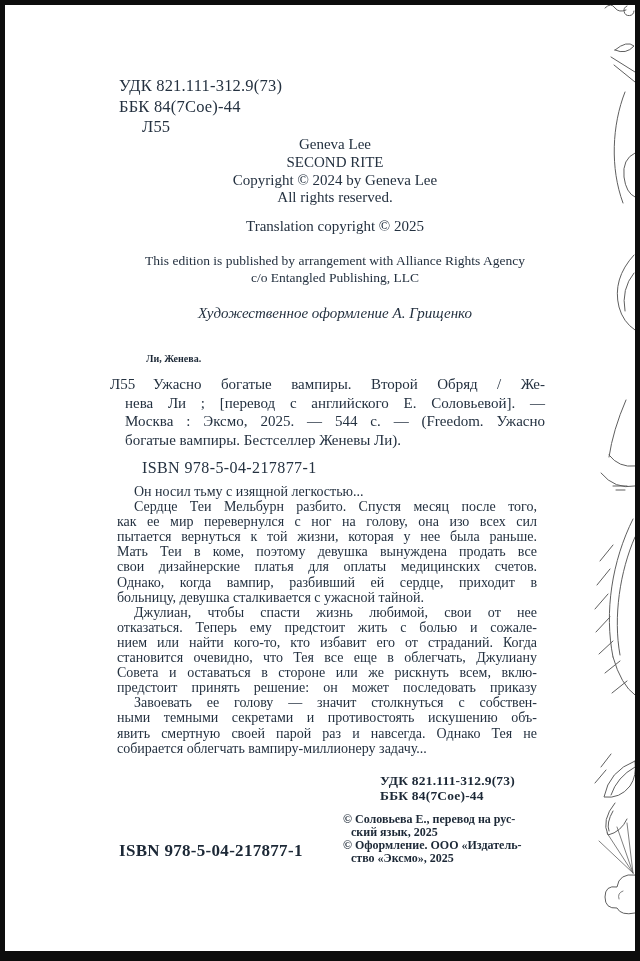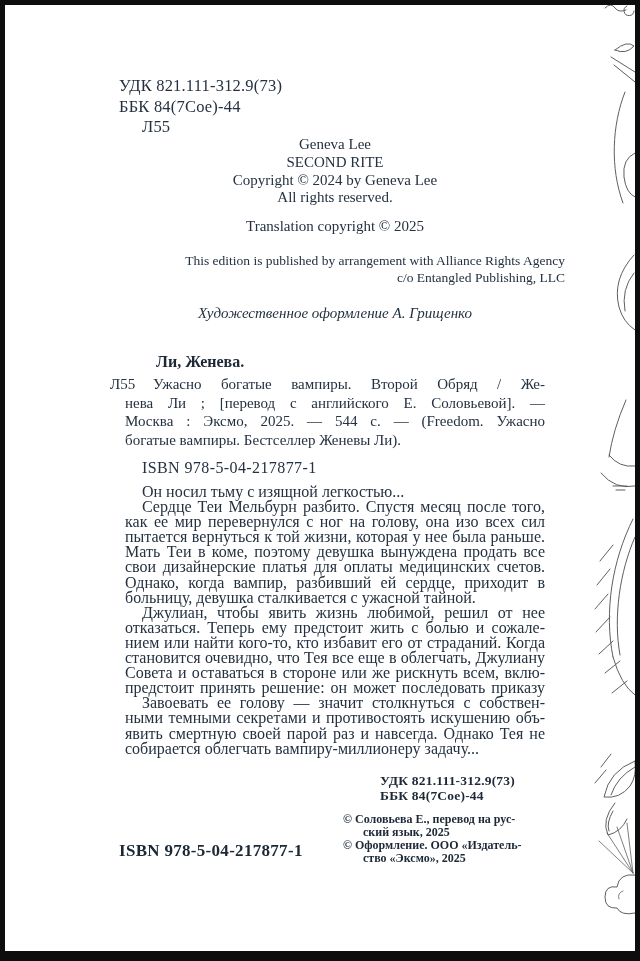"This edition is published by" #arrangement { text-align: right -> none }
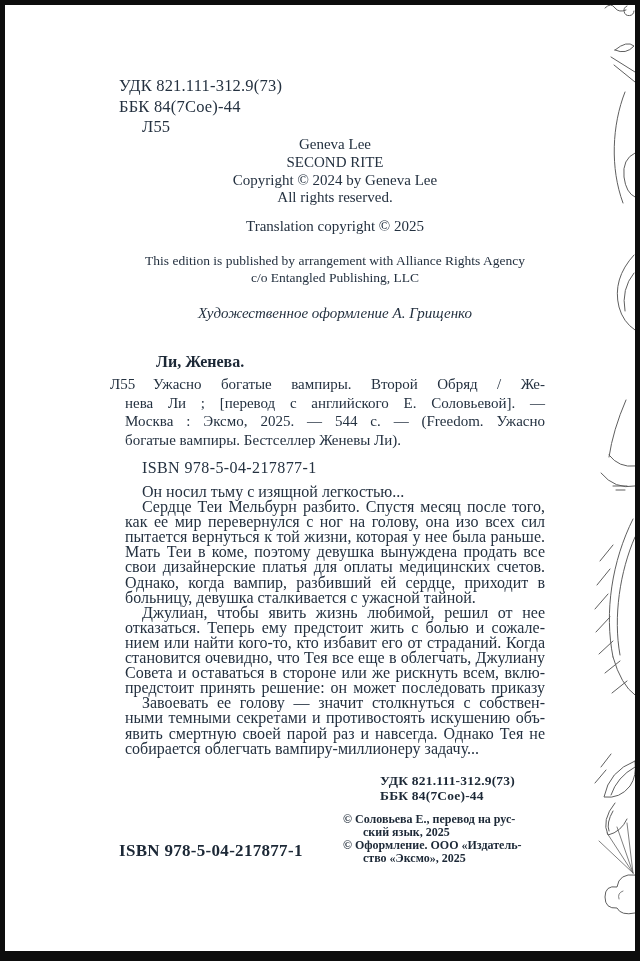"Ли, Женева." #biblio-heading { font-size: 16px -> 10px; left: 151px -> 141px }
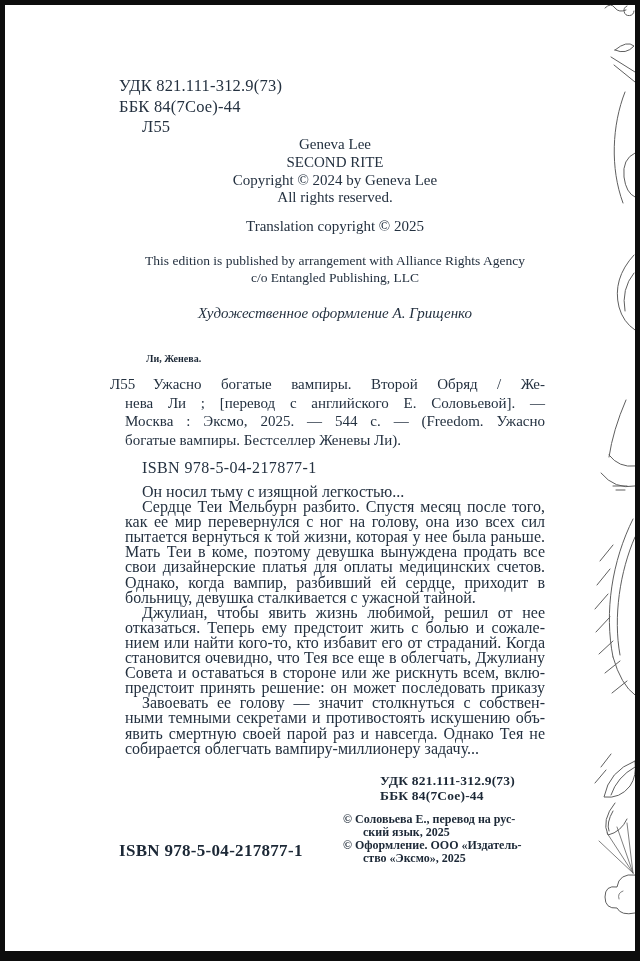"Он носил тьму с изящной" #annotation { font-size: 16px -> 14px; left: 120px -> 112px }
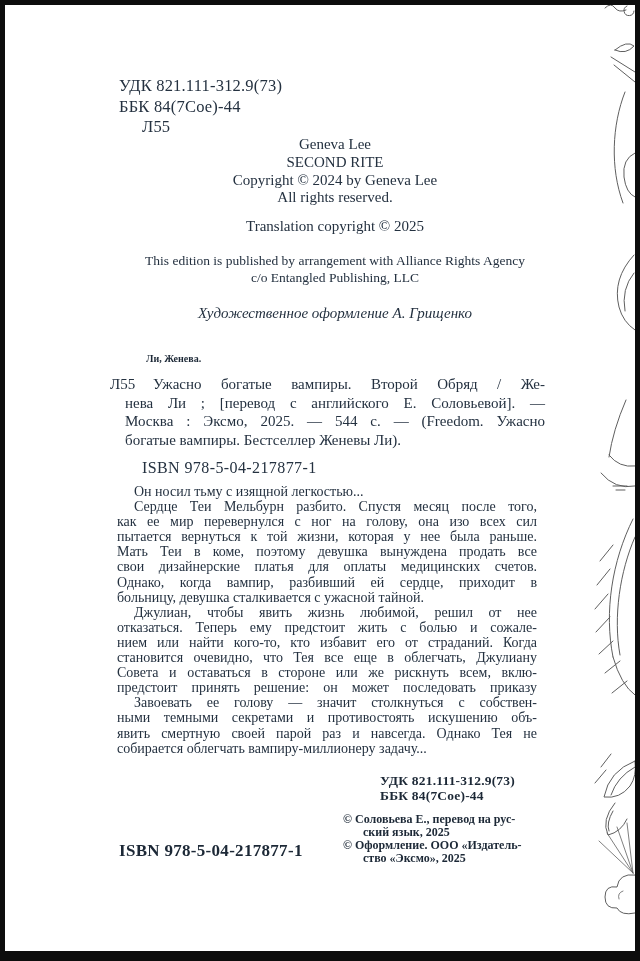"Джулиан, чтобы явить жизнь любимой," div.line { text: явить жизнь любимой, решил -> спасти жизнь любимой, свои }
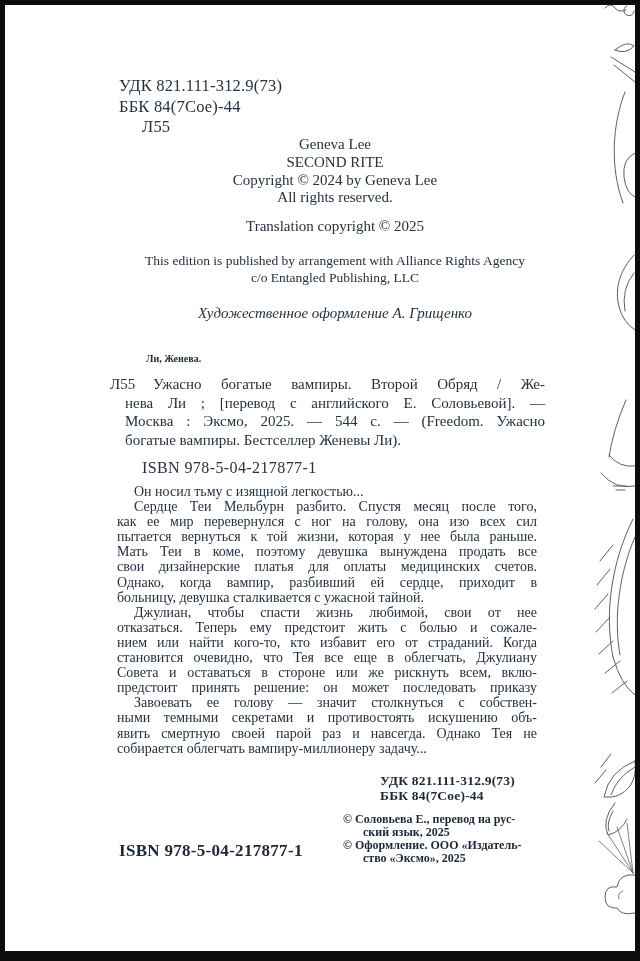"ский язык, 2025" #copyright-block .line.cont { margin-left: 20px -> 8px }
